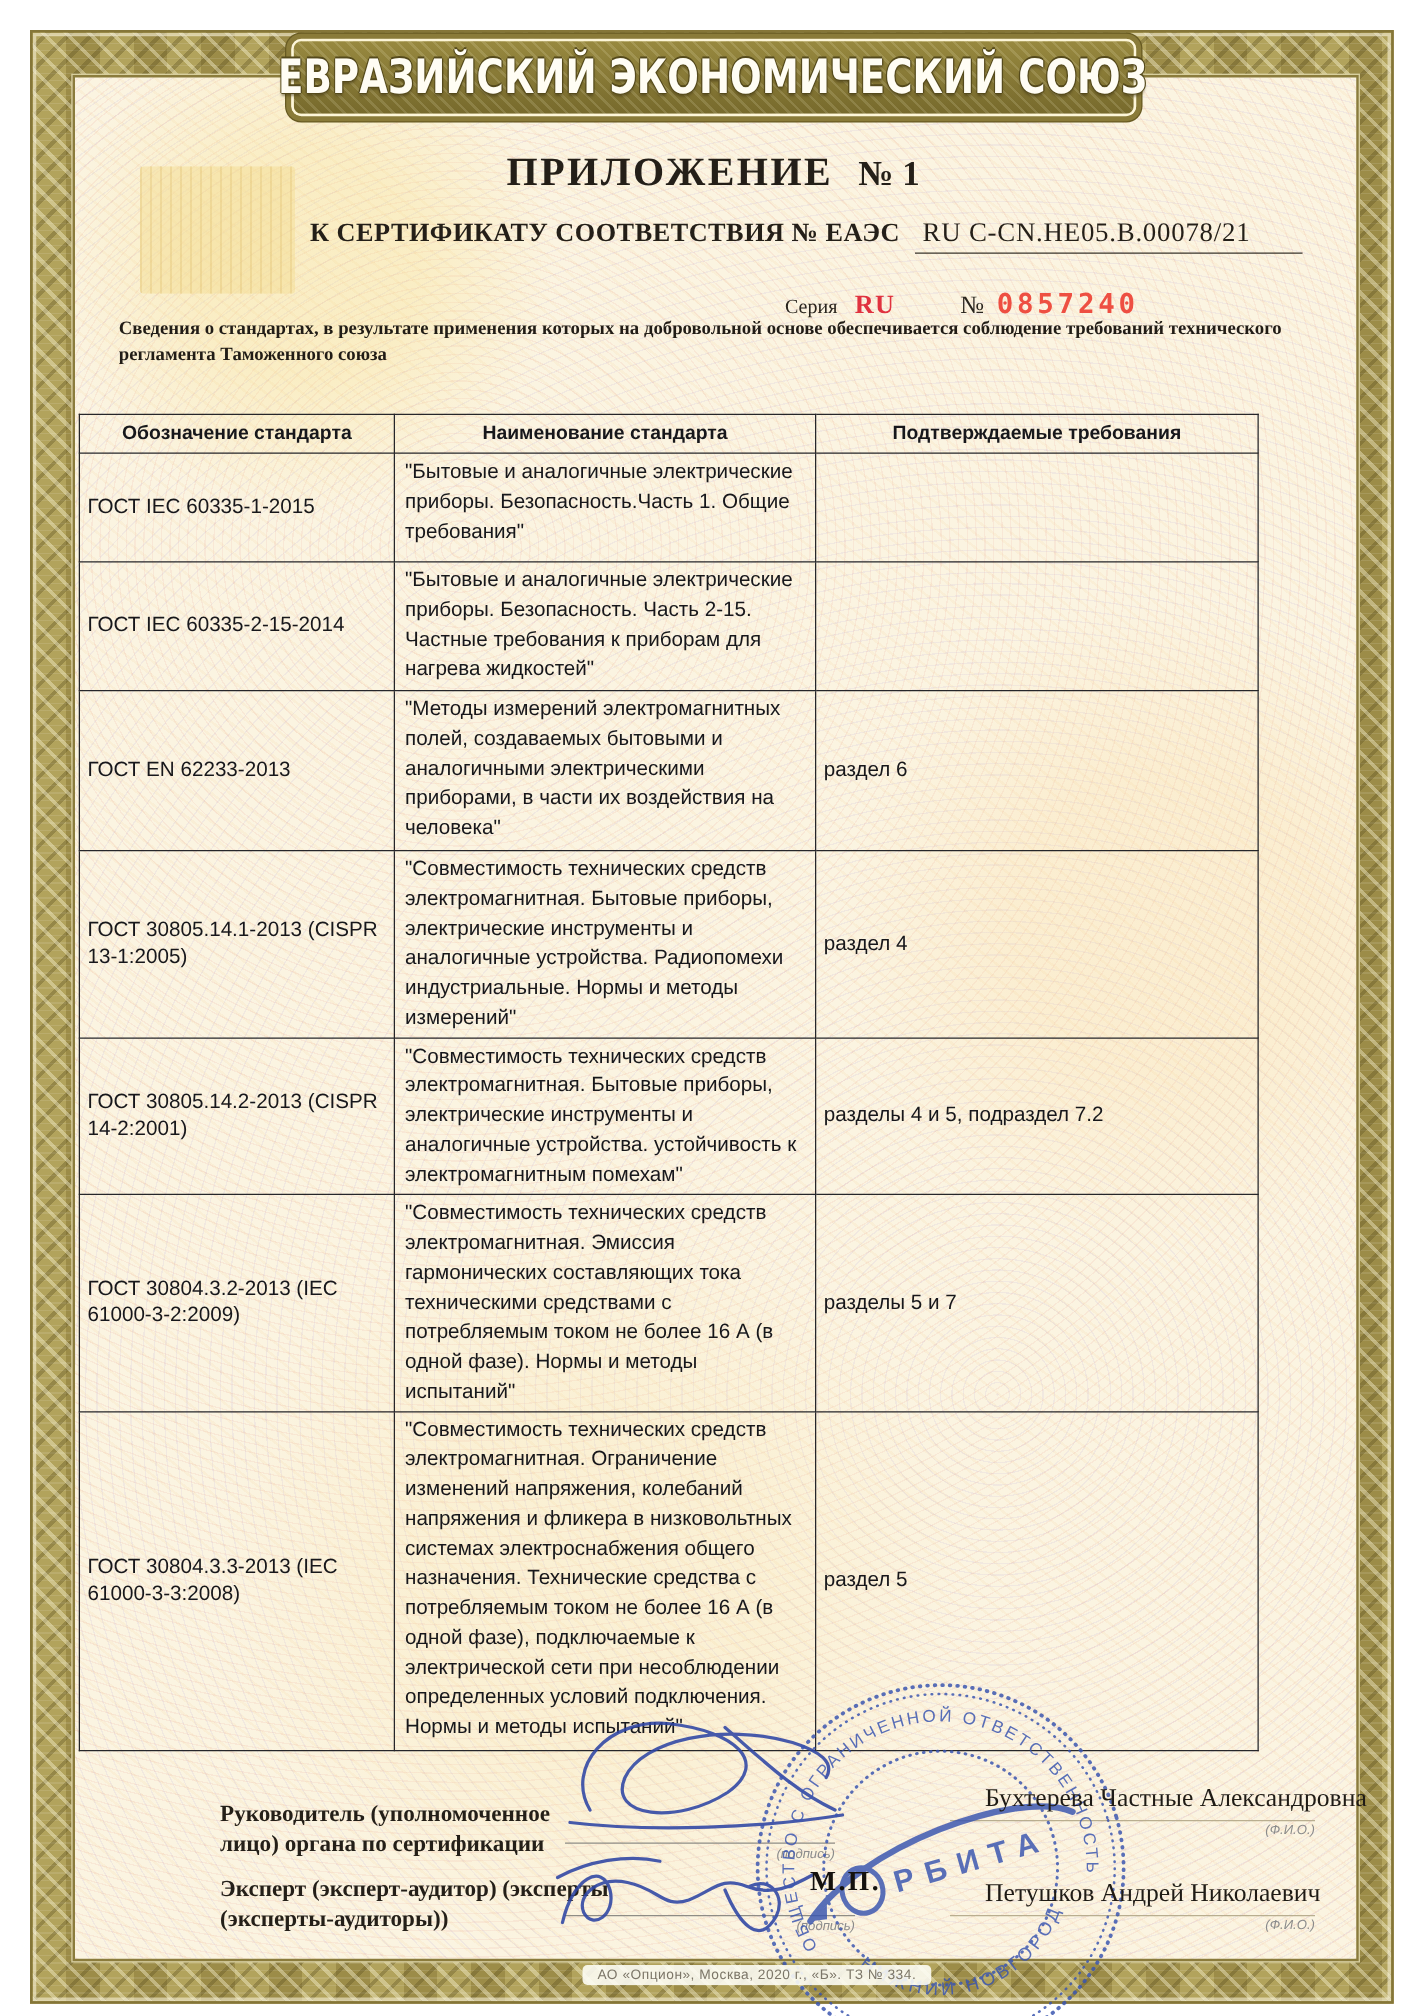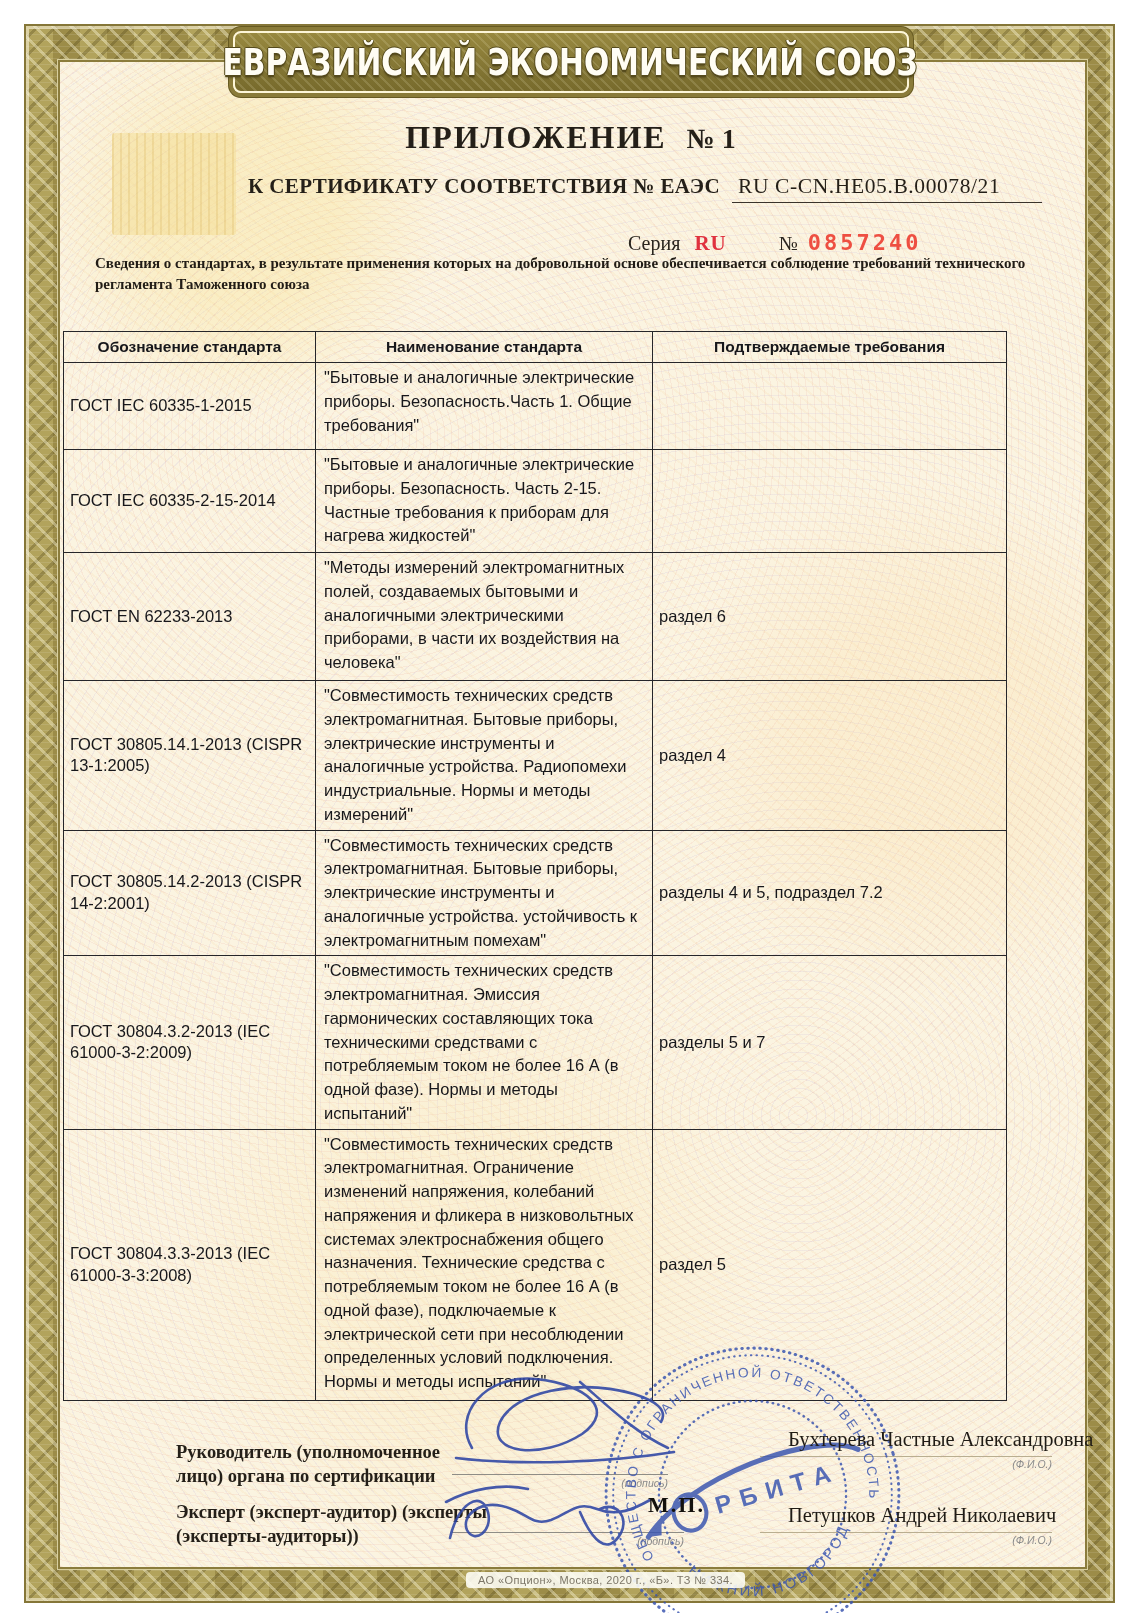"Серия" .series-label { font-size: 20px -> 16px }
